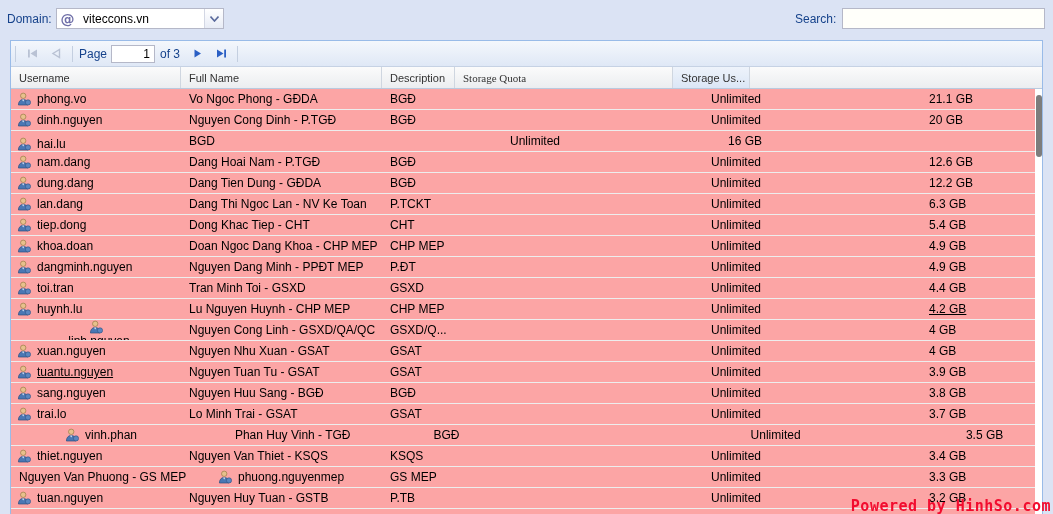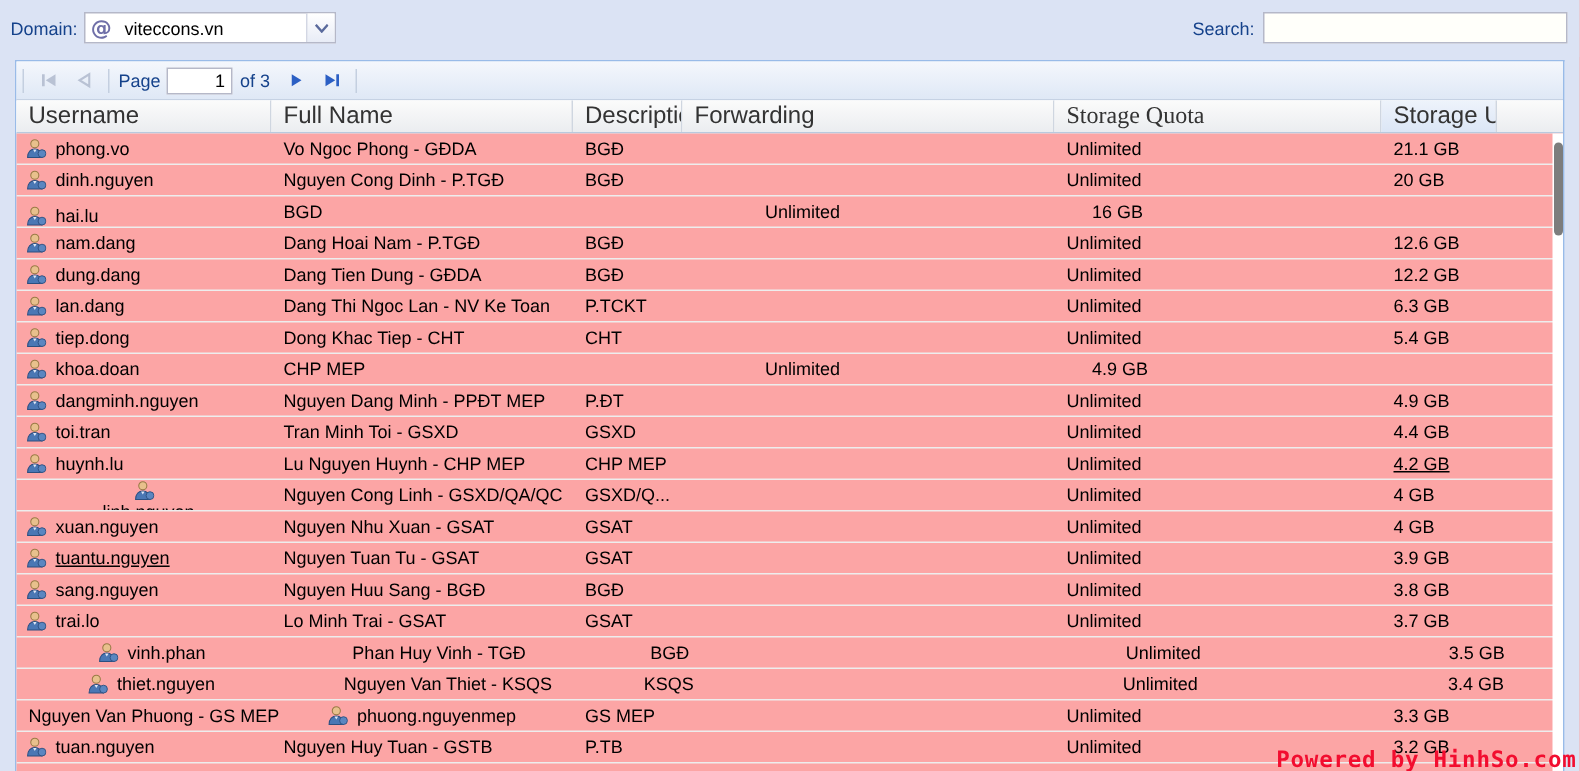"Username" .col-hd { font-size: 16px -> 11px }
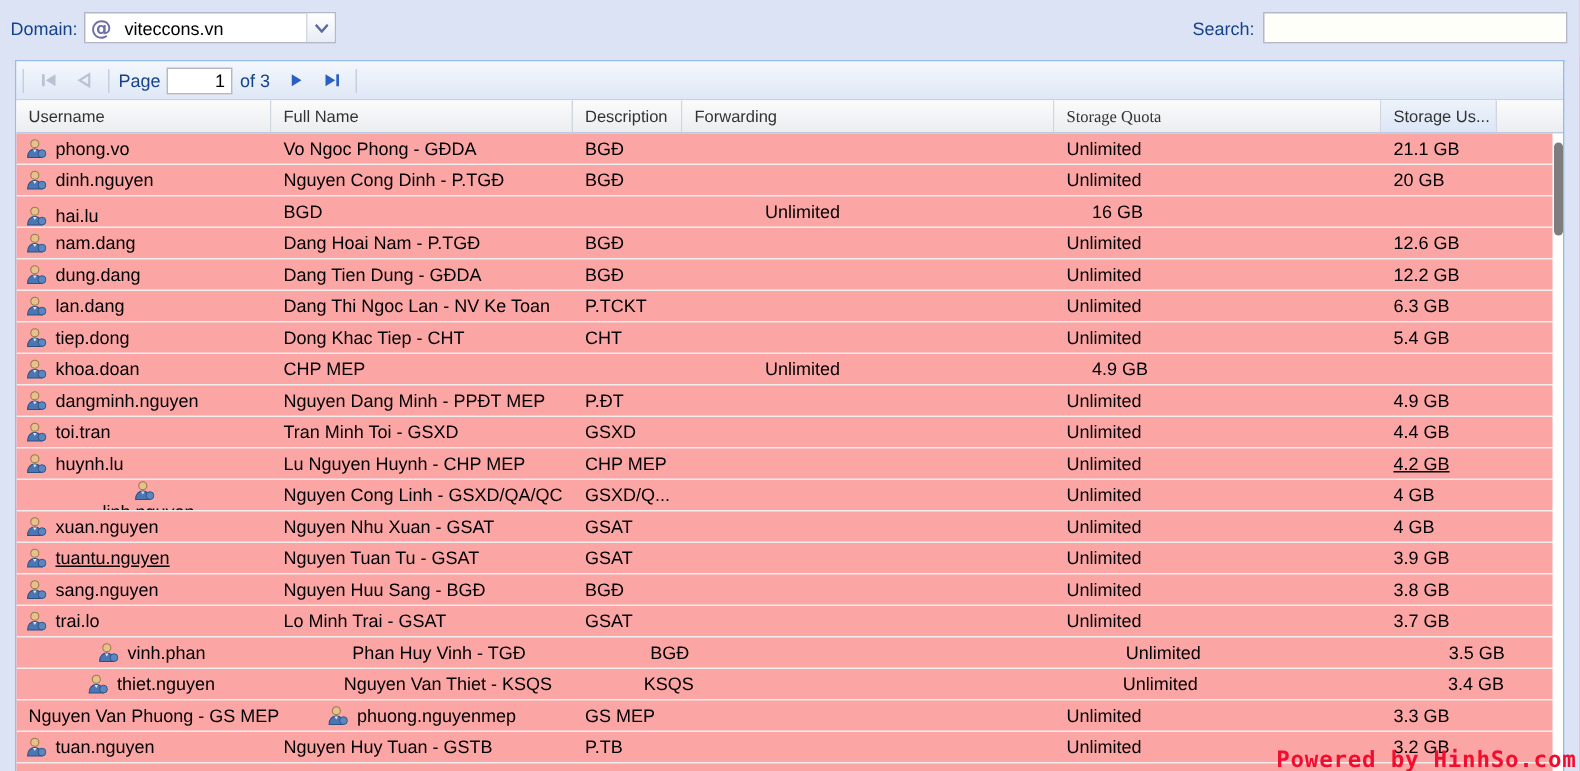"Forwarding" div.col-hd { html: <div>Forwarding</div> -> none }
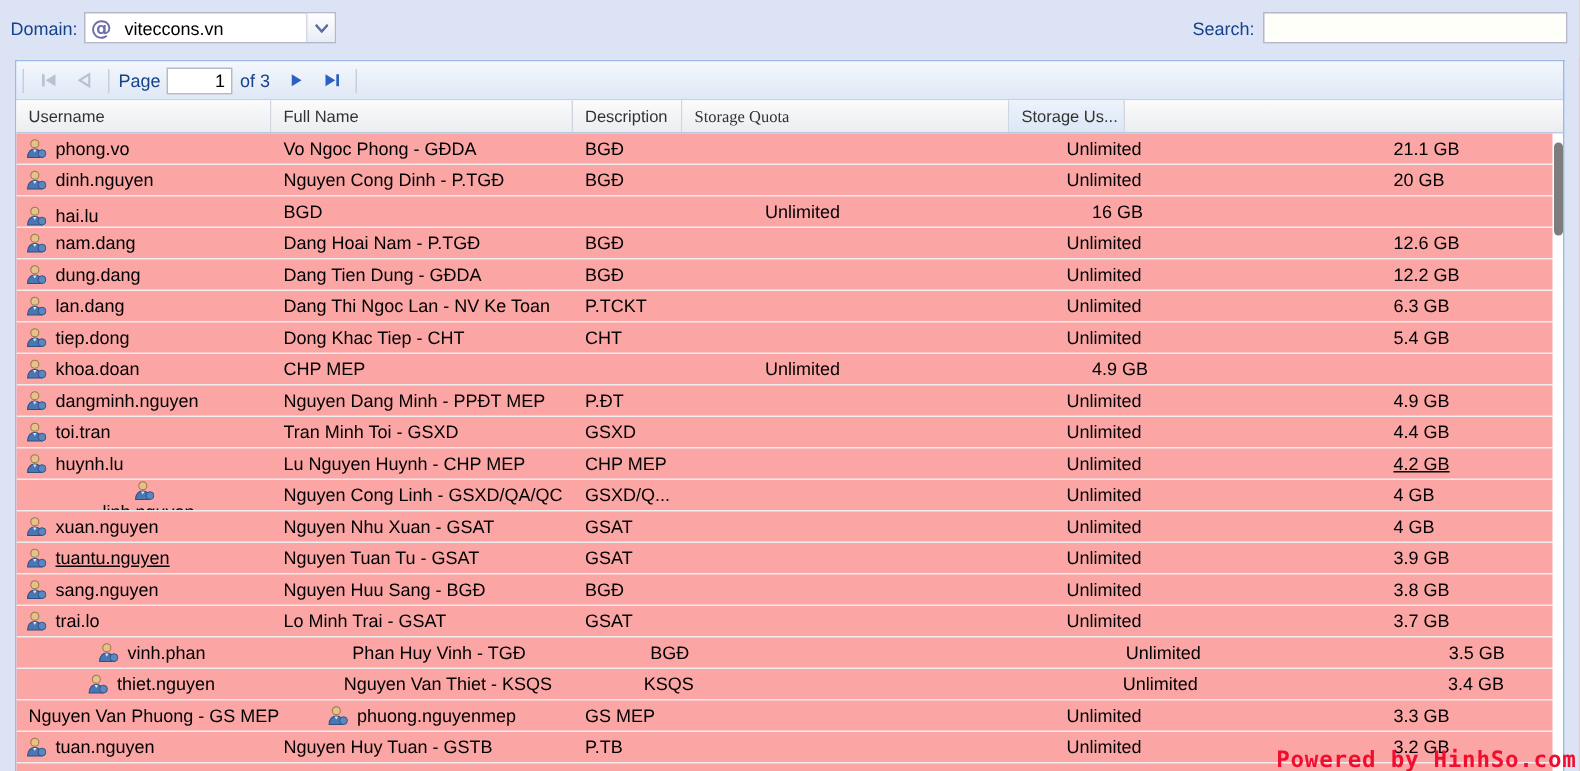"Doan Ngoc Dang Khoa -" div.cell { html: none -> <div>Doan Ngoc Dang Khoa - CHP MEP</div> }
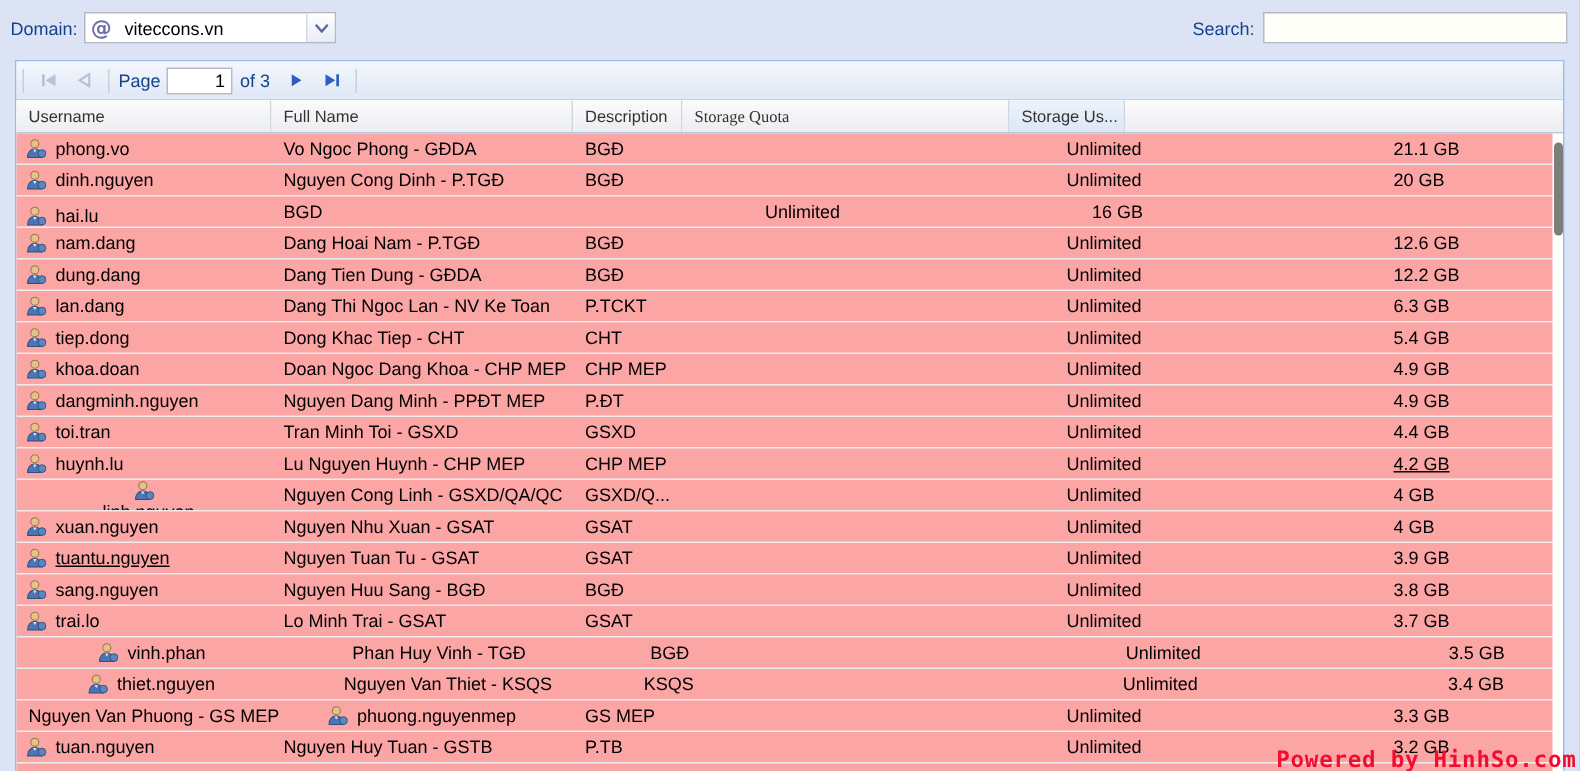"thiet.nguyen" div.cell { margin-left: 41px -> none }
